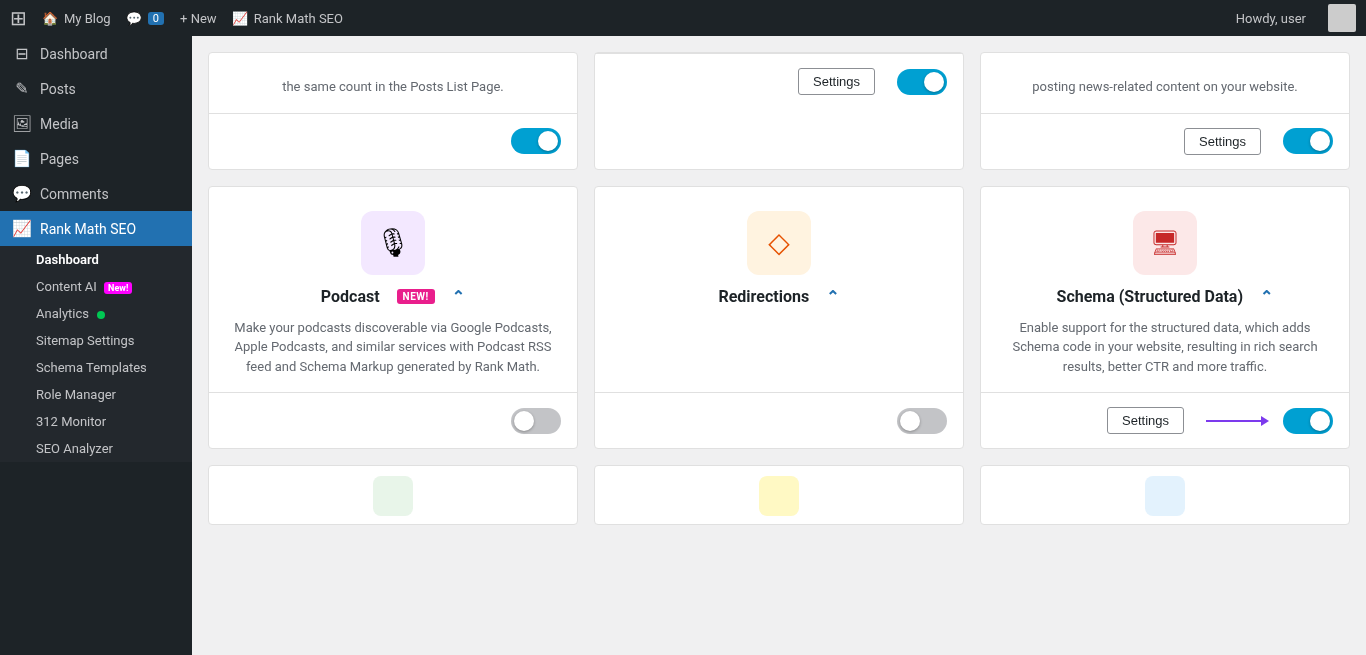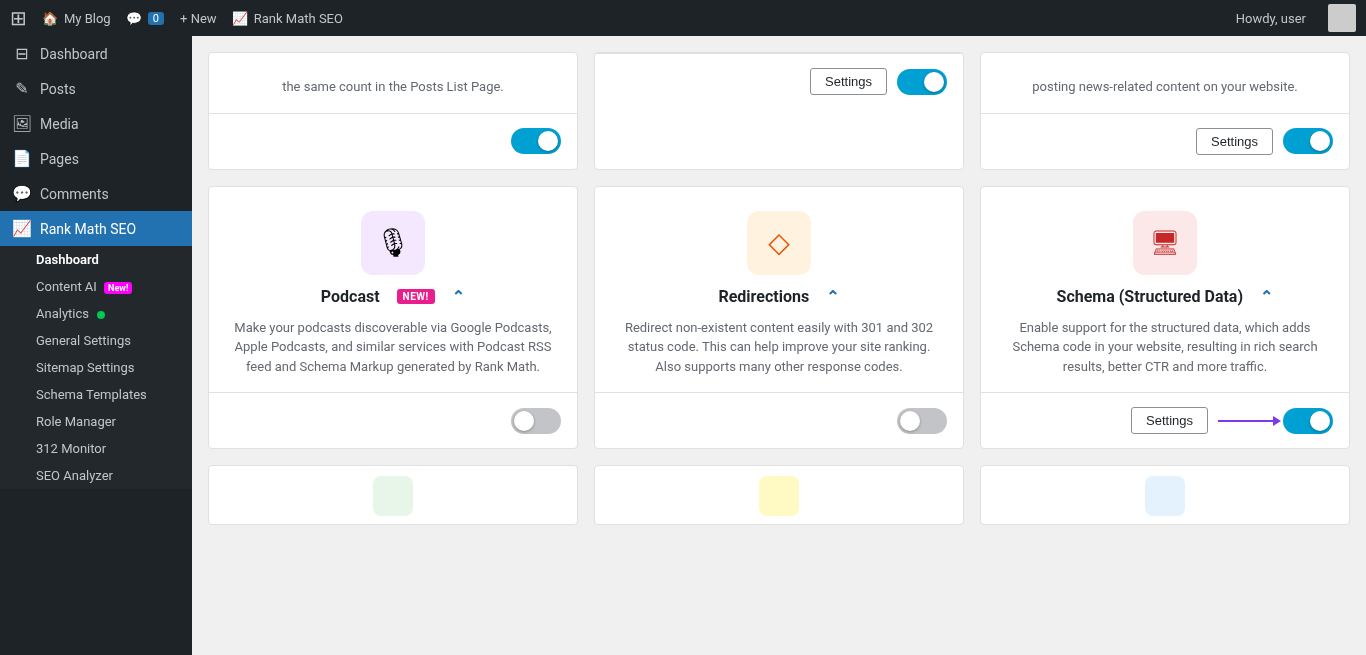"Settings" .card-footer { gap: 10px -> 22px }
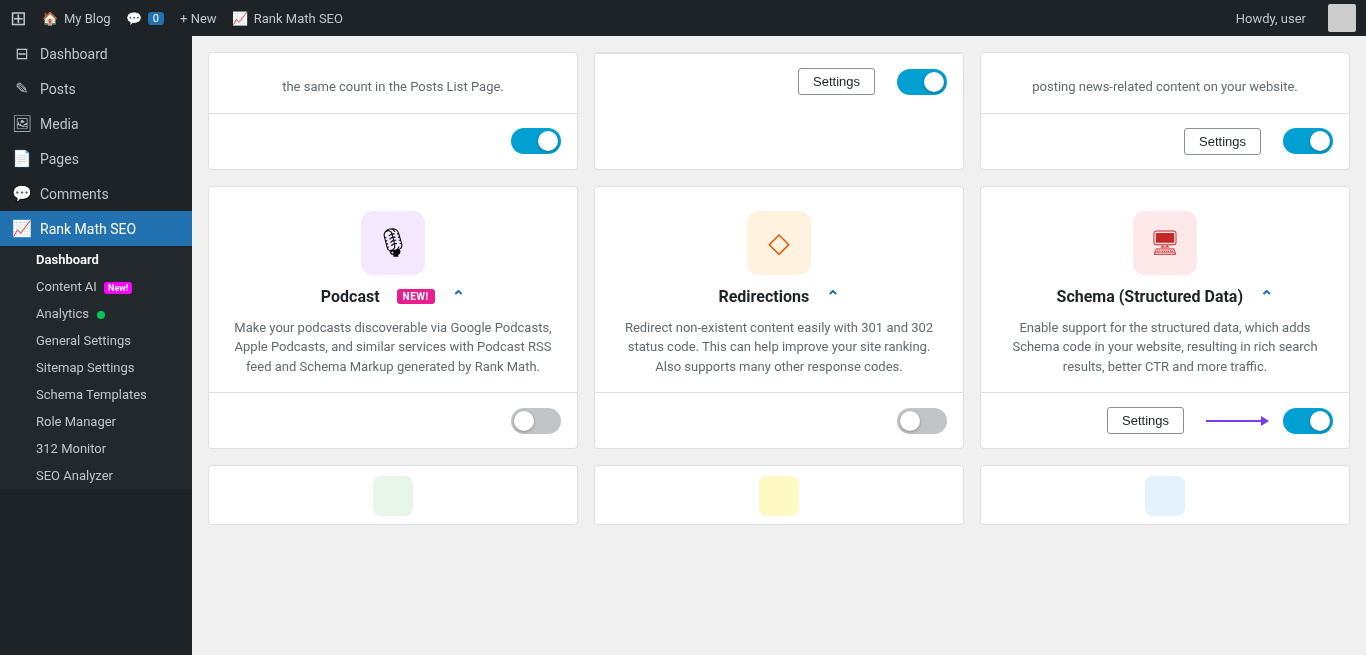"Redirect non-existent content easily" p.card-desc { html: <p>Redirect non-existent content easily with 301 and 302 status code. This can help improve your site ranking. Also supports many other response codes.</p> -> none }
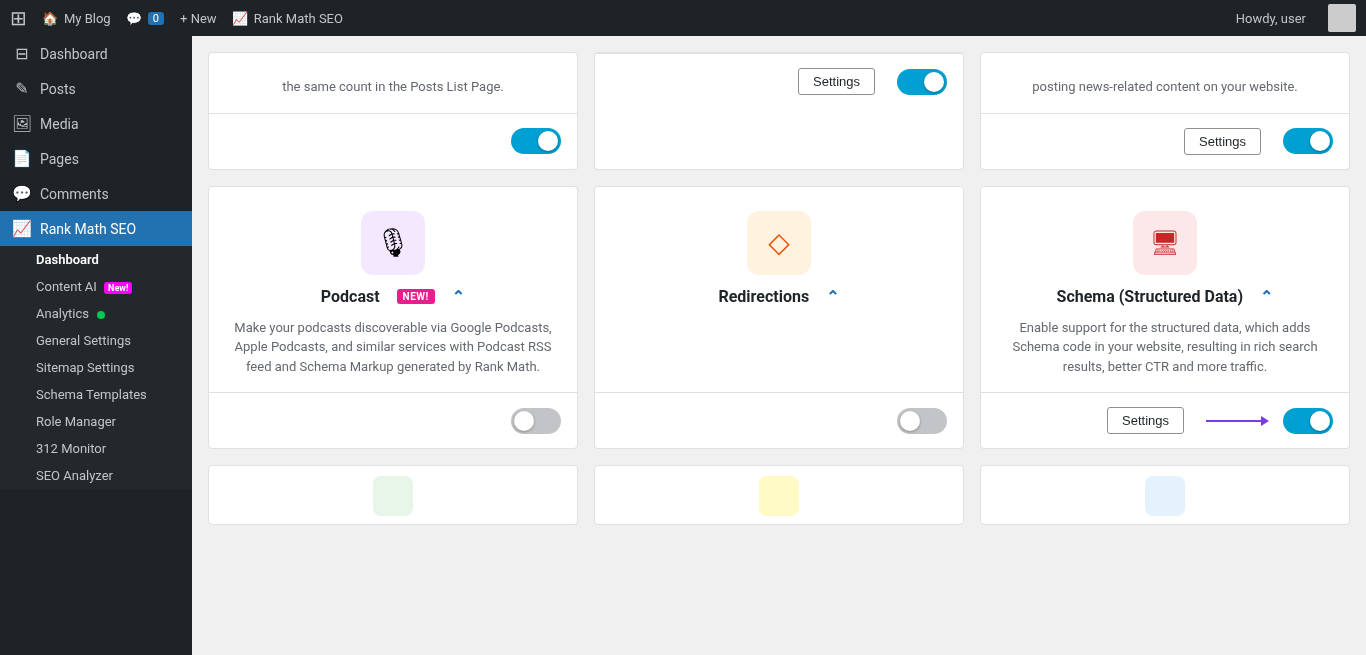"General Settings" div.submenu-item { html: <div>General Settings</div> -> none }
